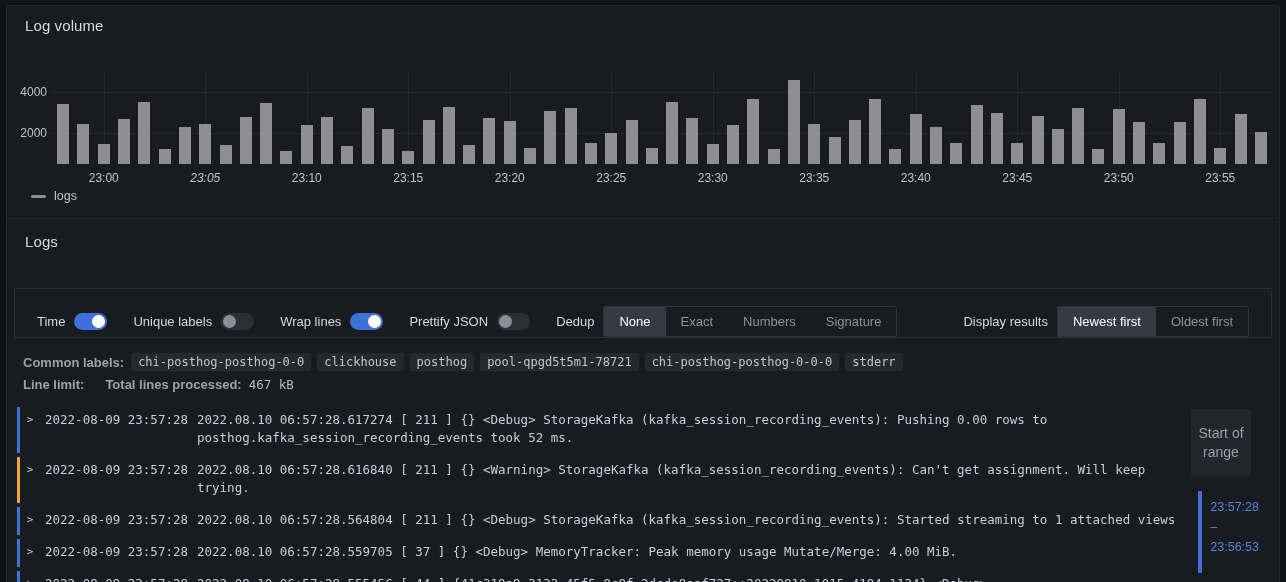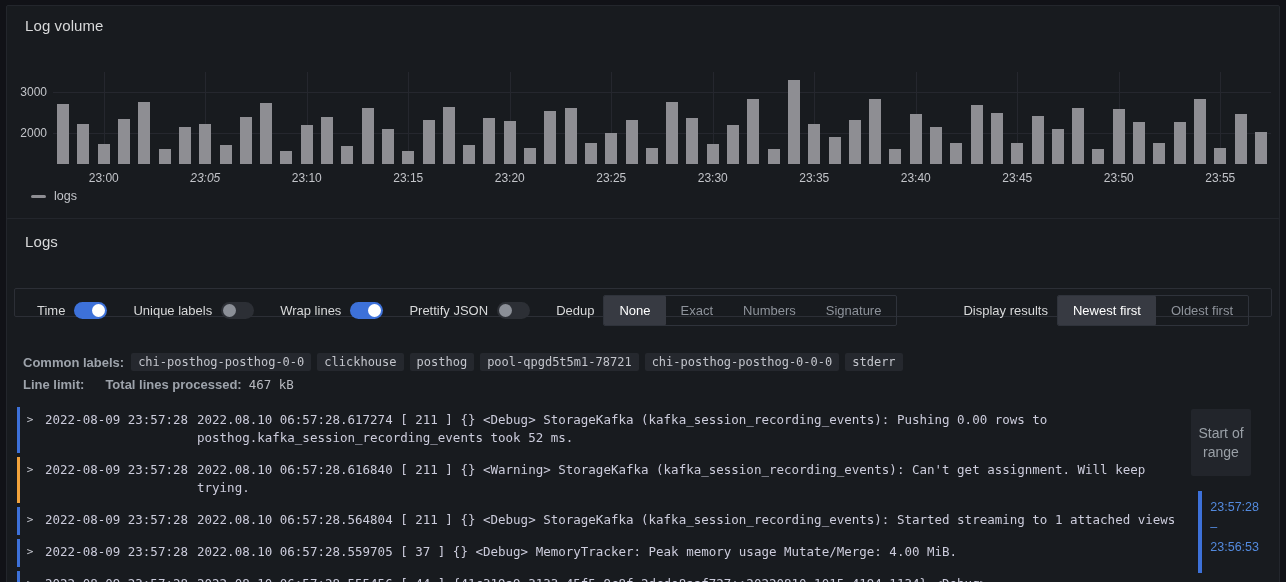"3000" div.y-tick-label { text: 3000 -> 4000 }
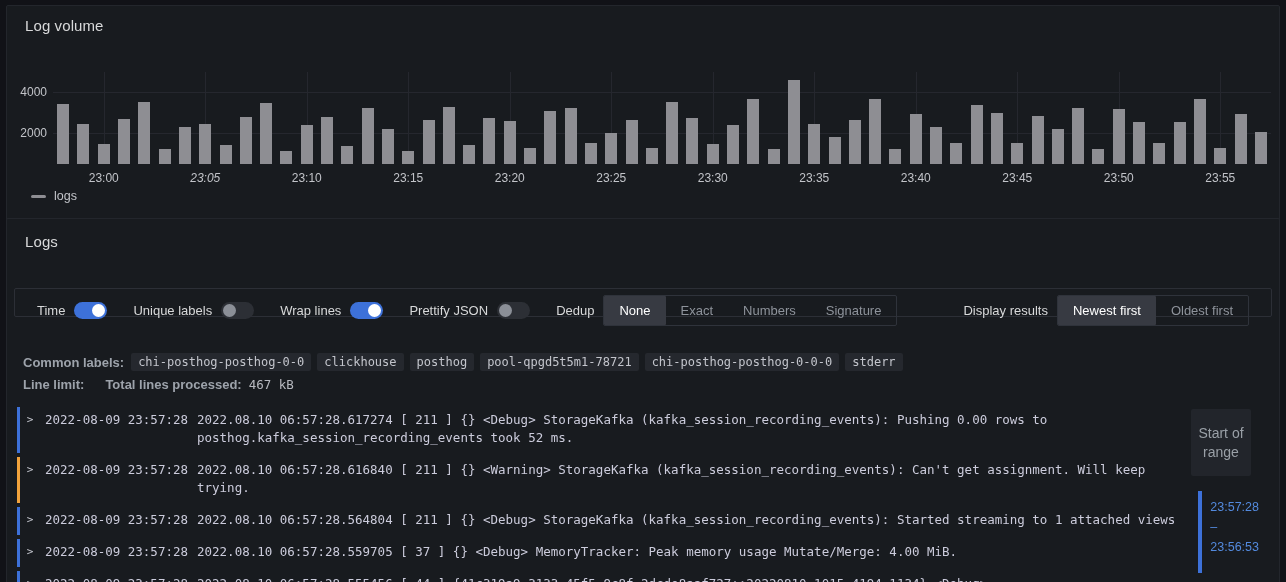"Time" .controls { height: 29px -> 50px }
